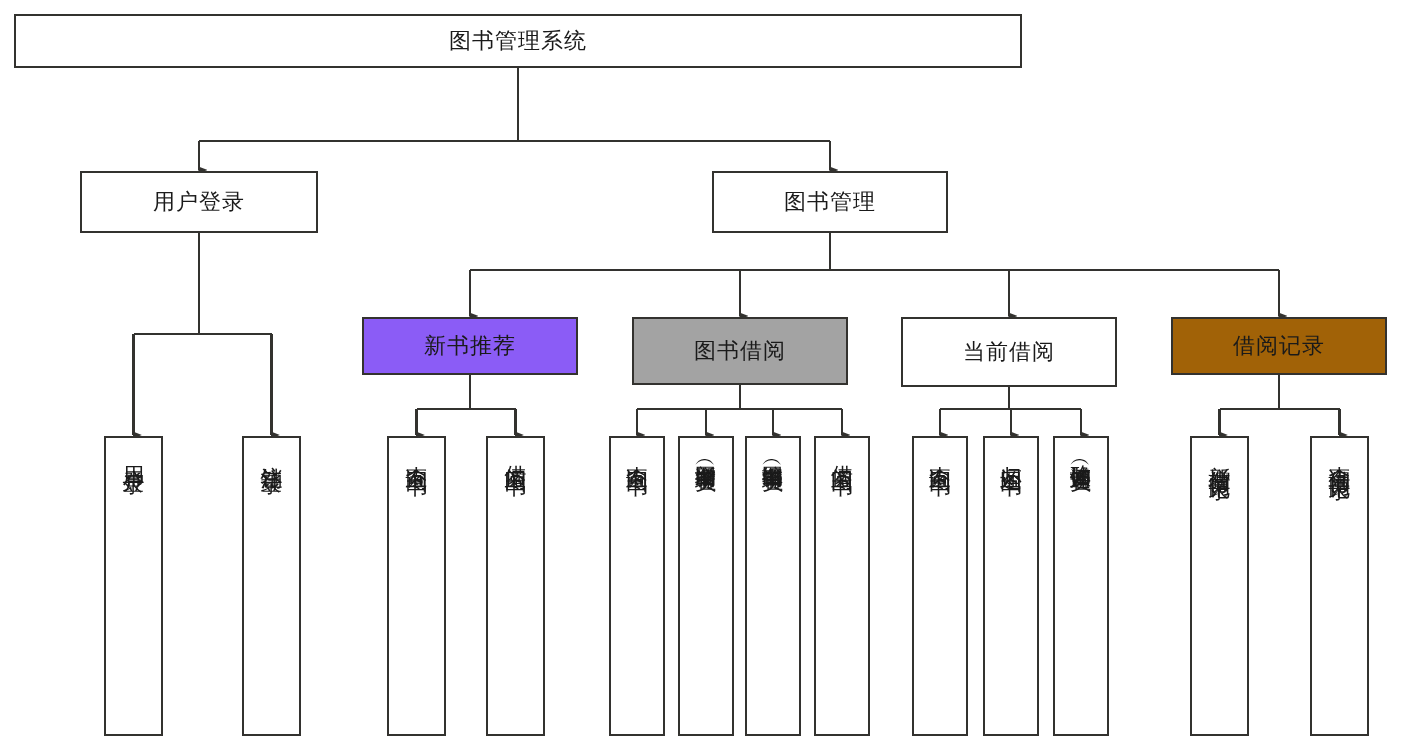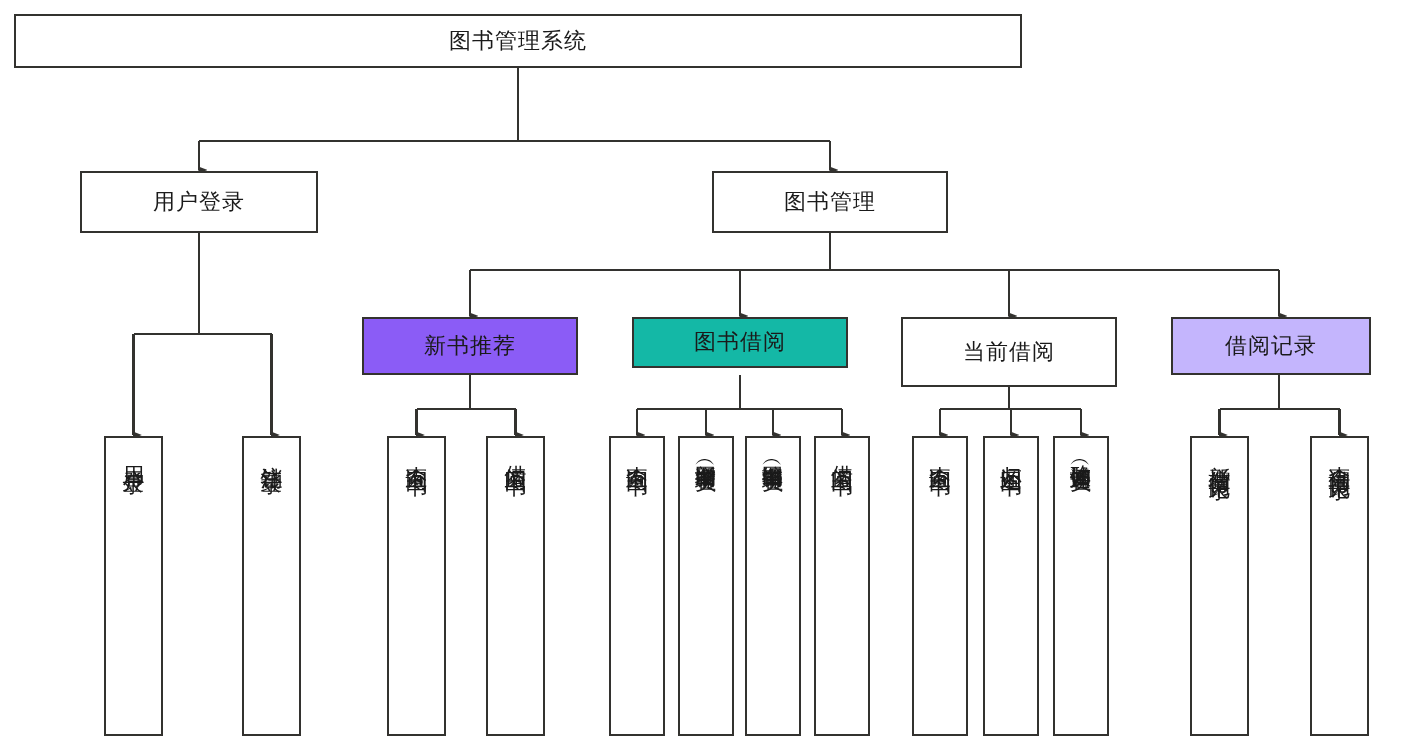"图书借阅" div.node { background: #14b8a6 -> #a3a3a3; height: 51px -> 68px }
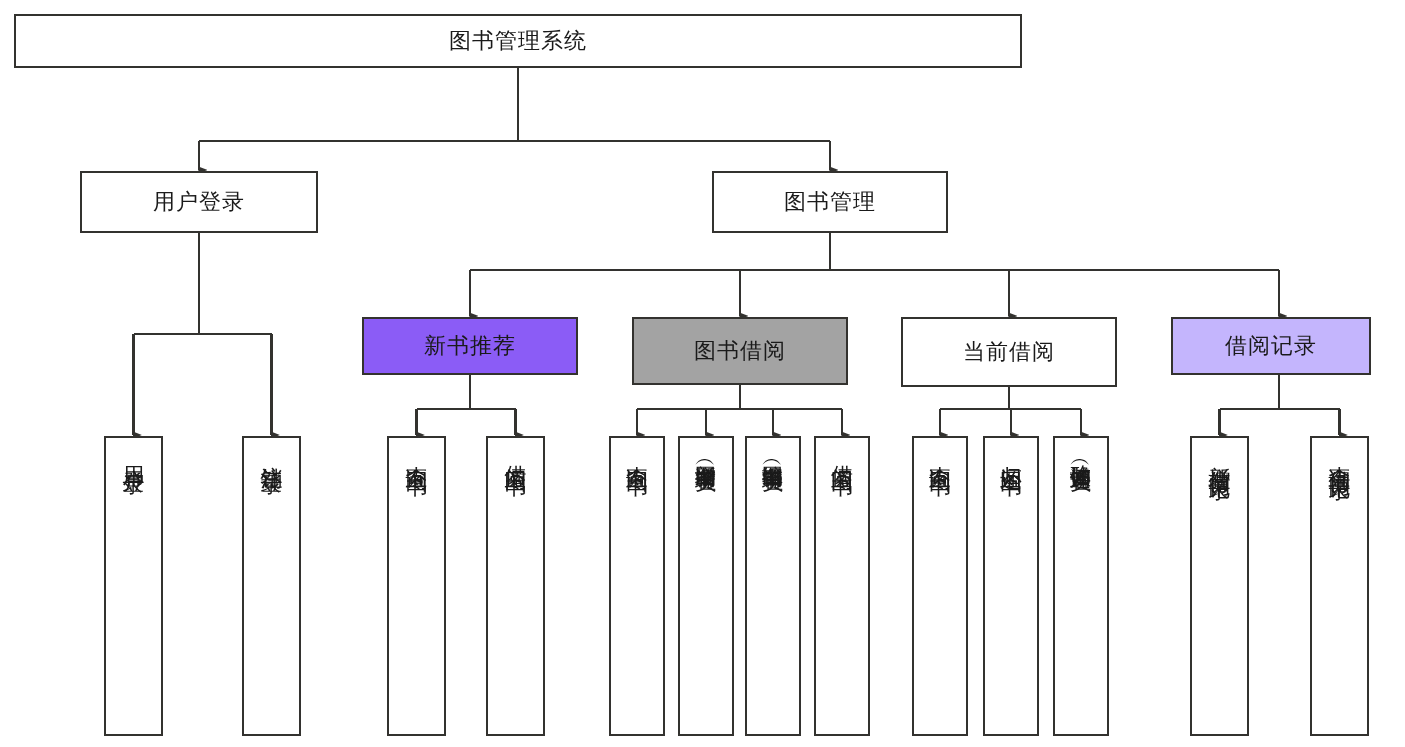"借阅记录" div.node { background: #c4b5fd -> #a16207; width: 200px -> 216px }
